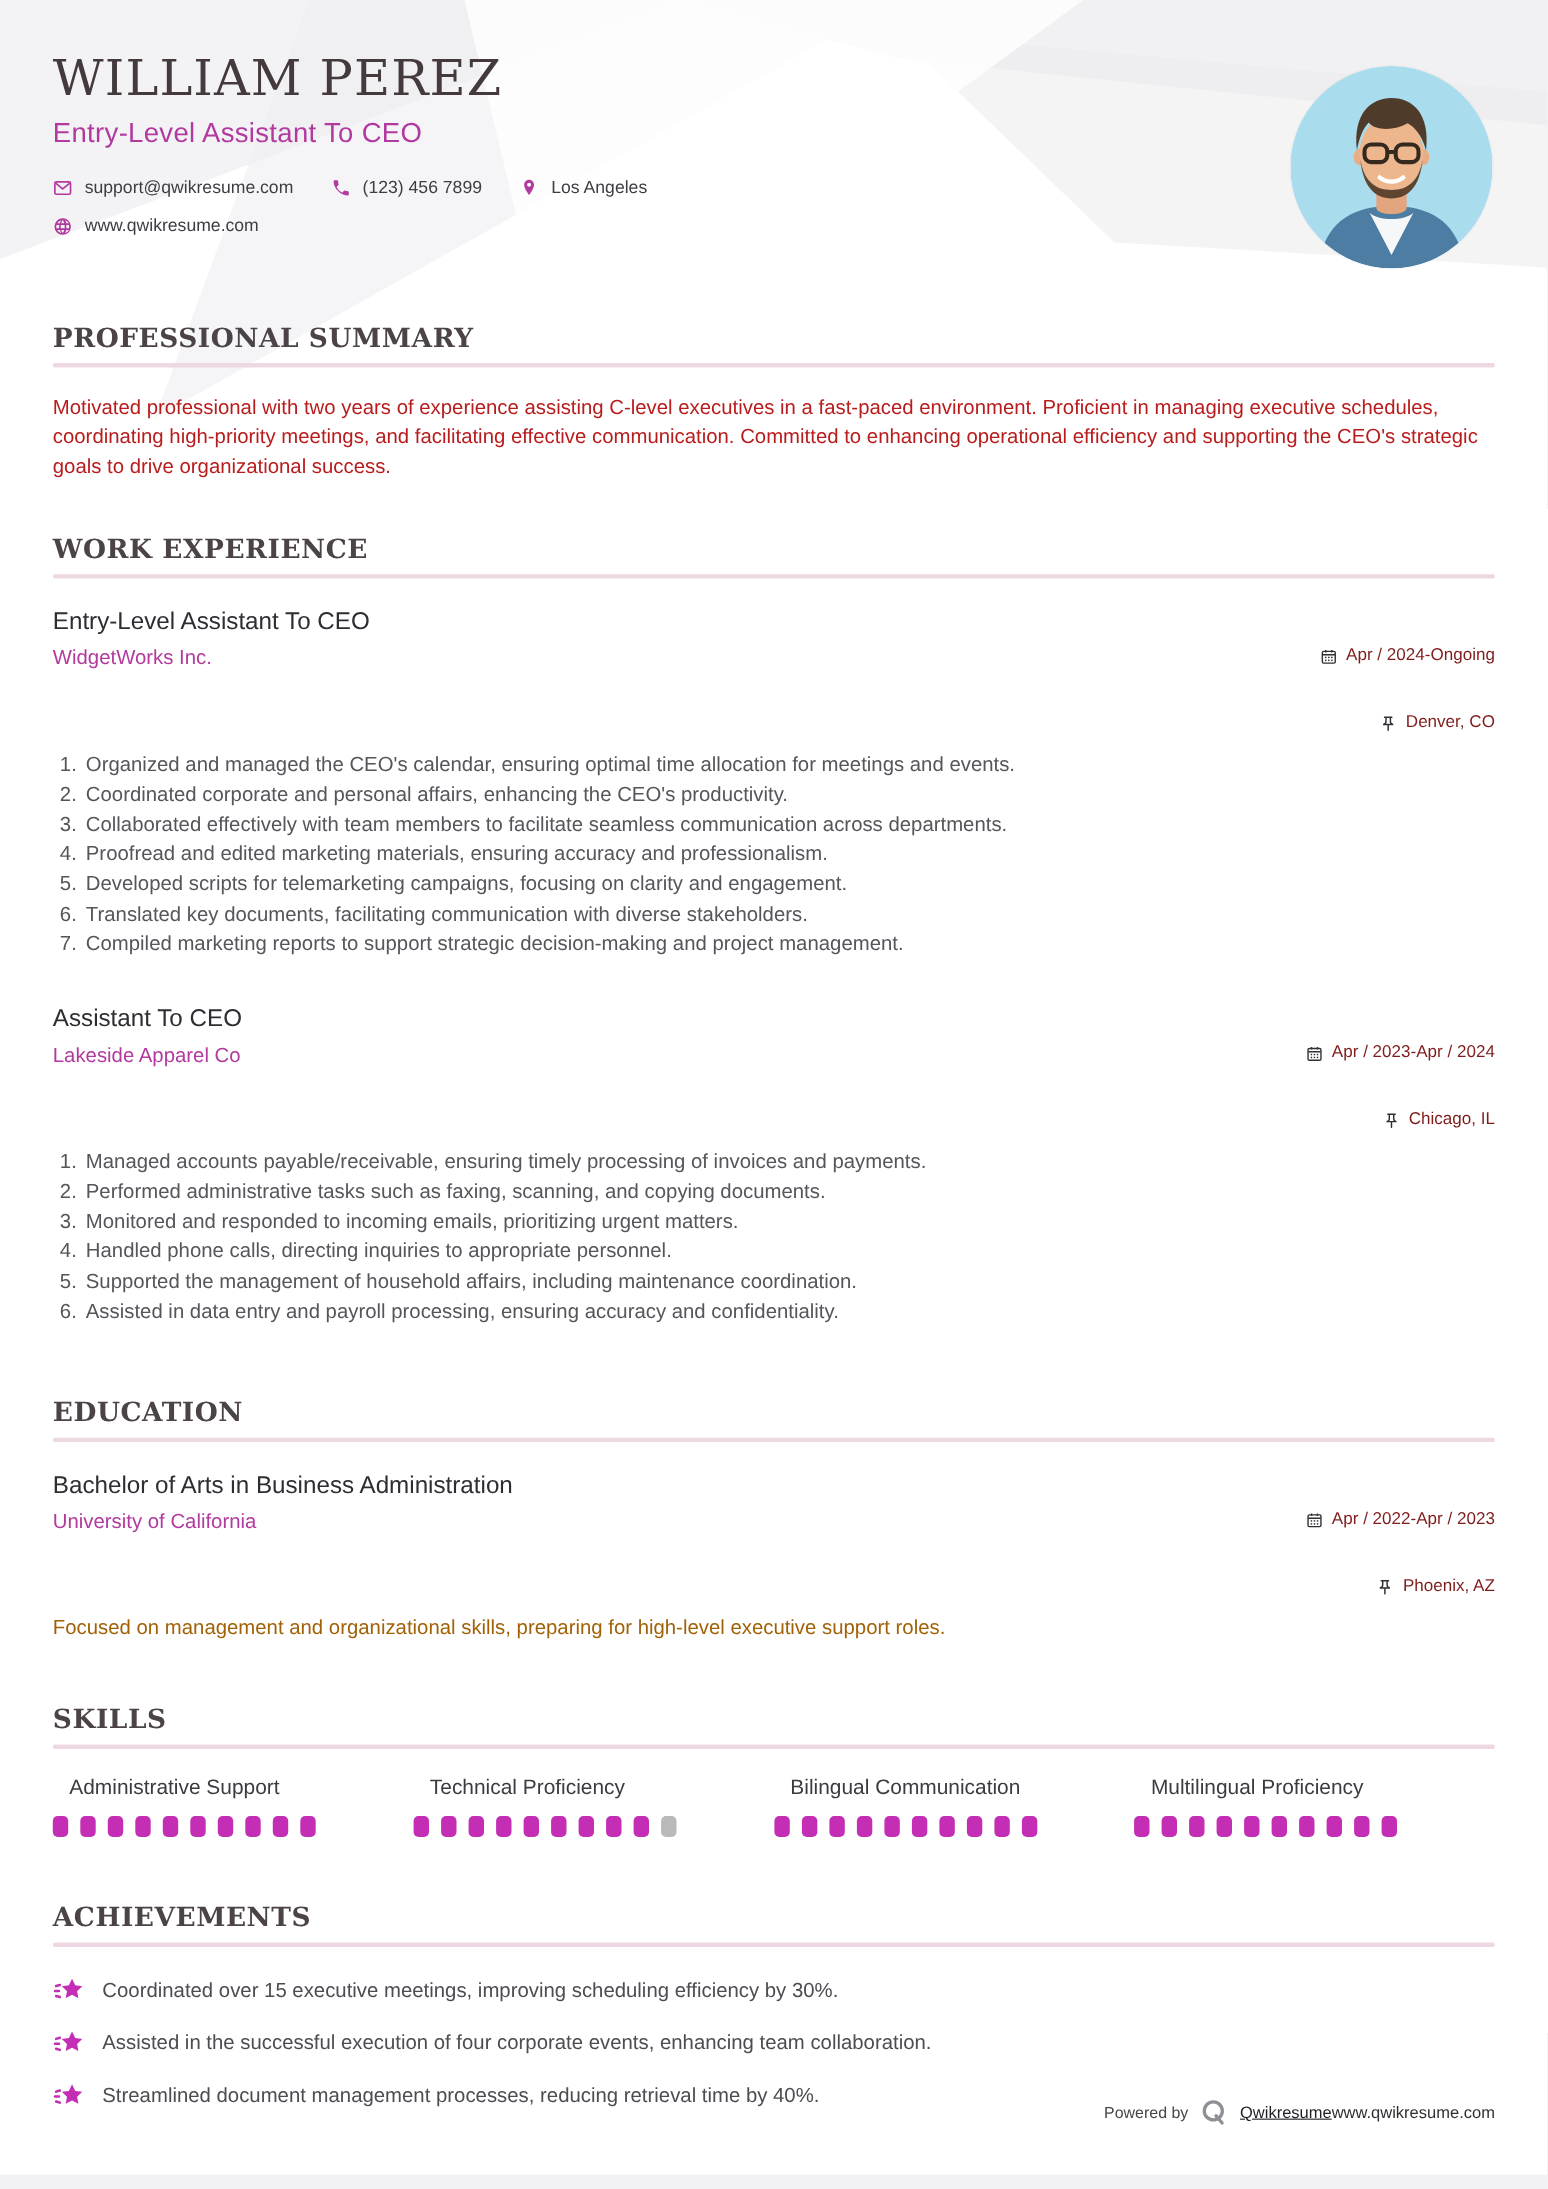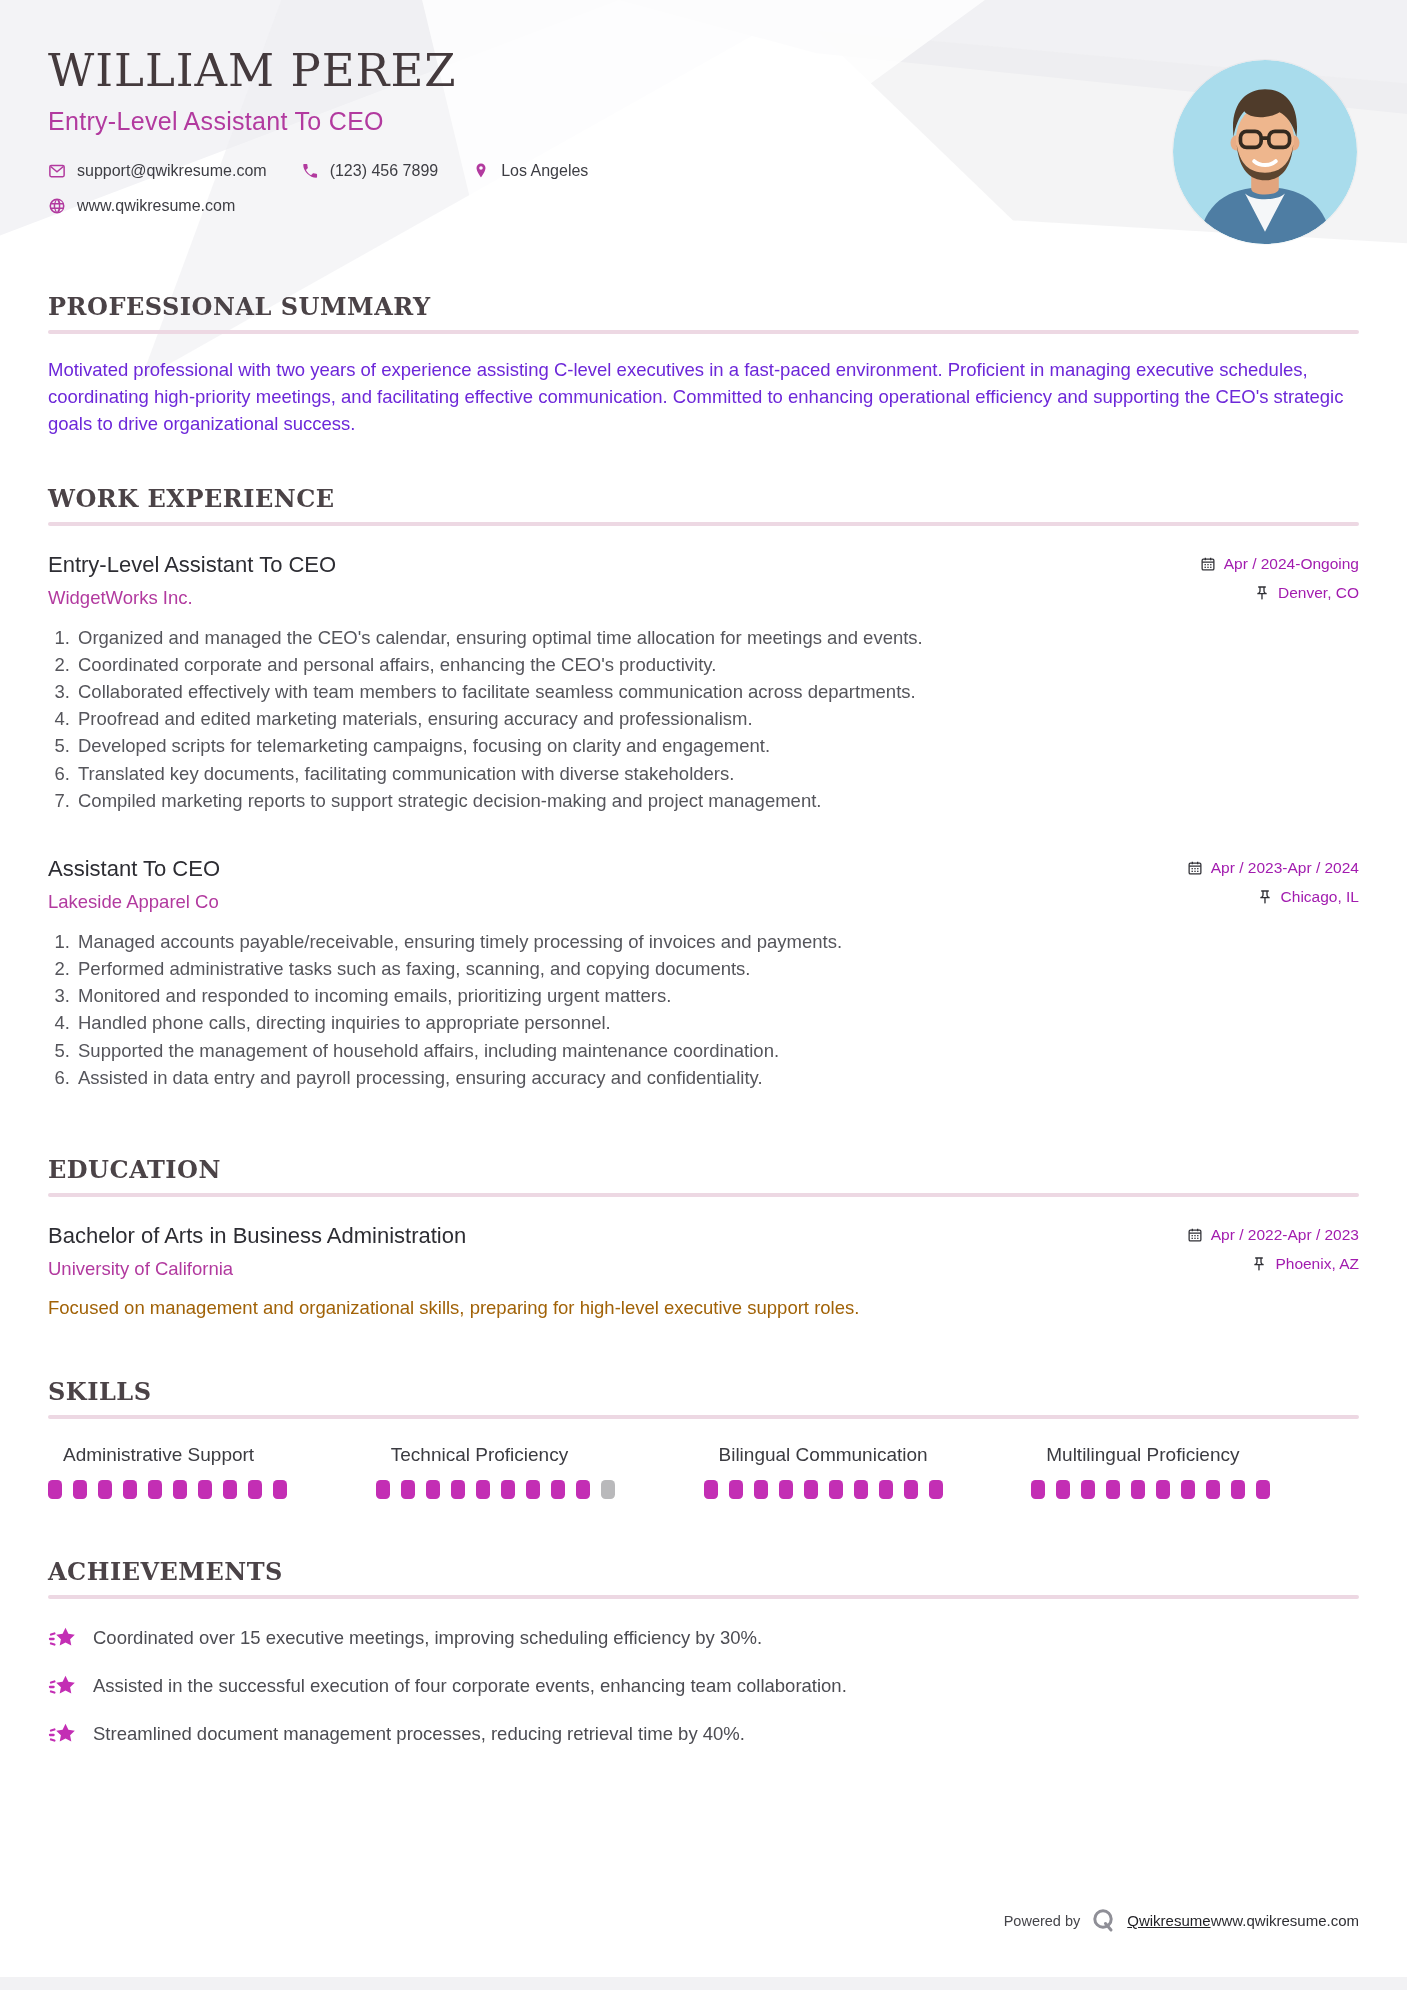"Motivated professional with two years" .summary-text { color: #6d28d9 -> #b91c1c }
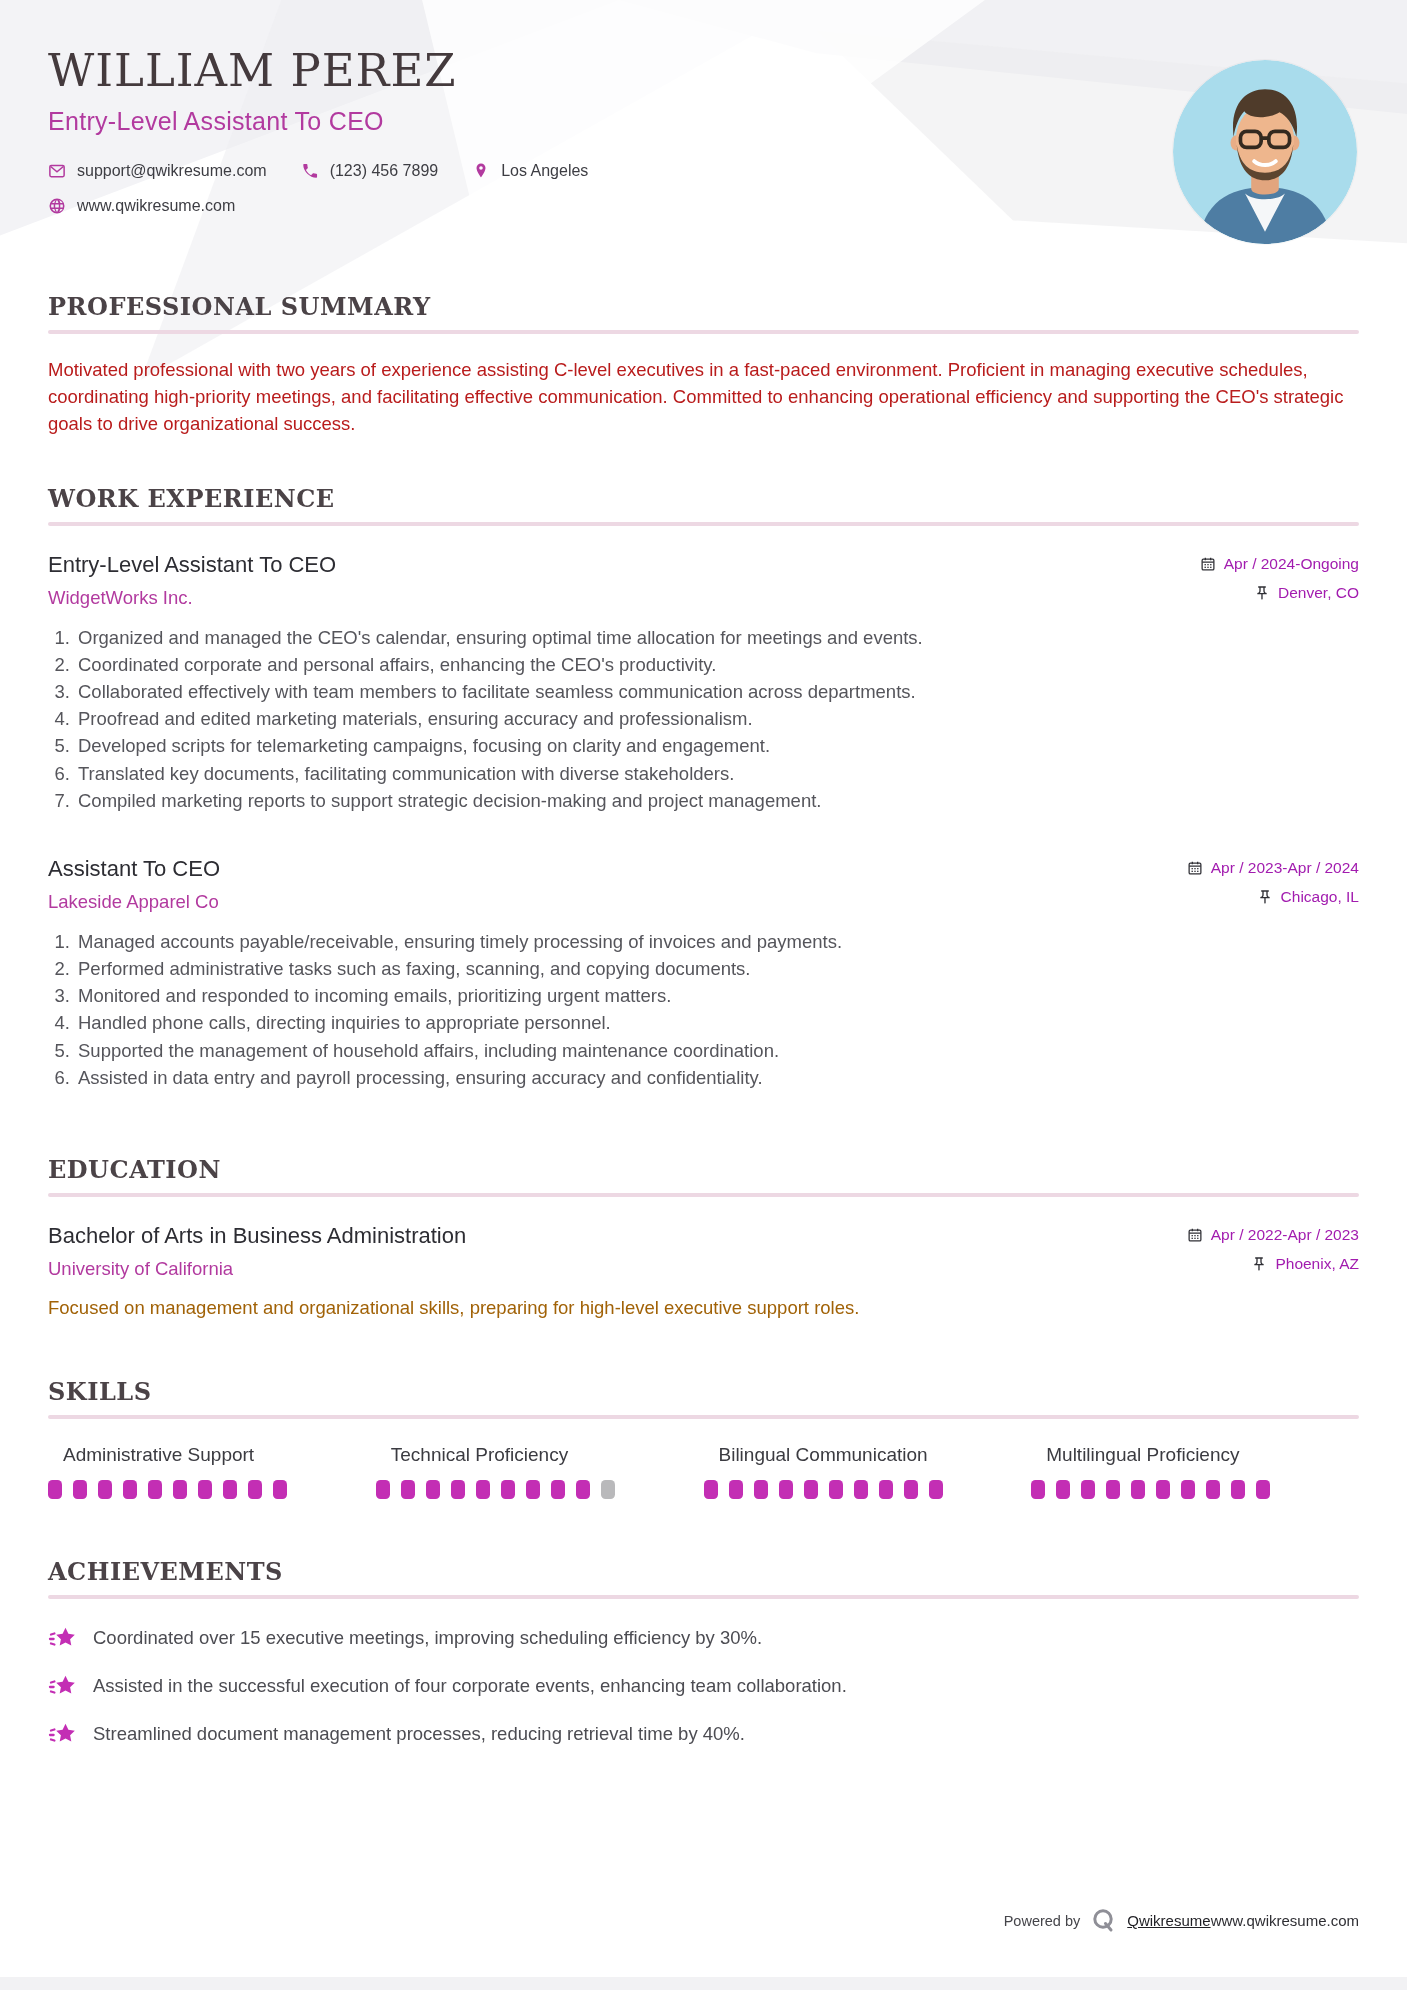"Apr / 2024-Ongoing" .mrow { align-items: center -> flex-end; color: #a21caf -> #7f1d1d; margin-top: none -> 32px }
